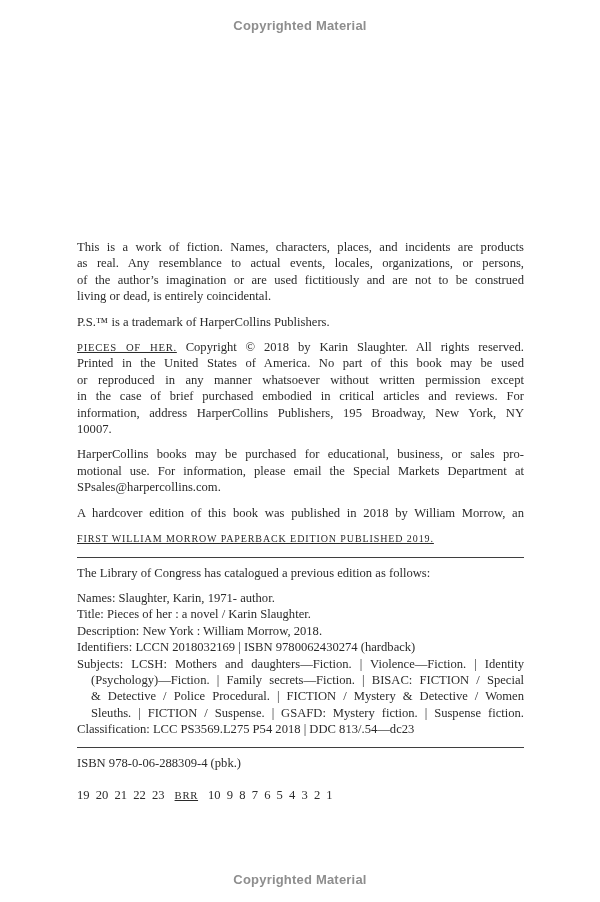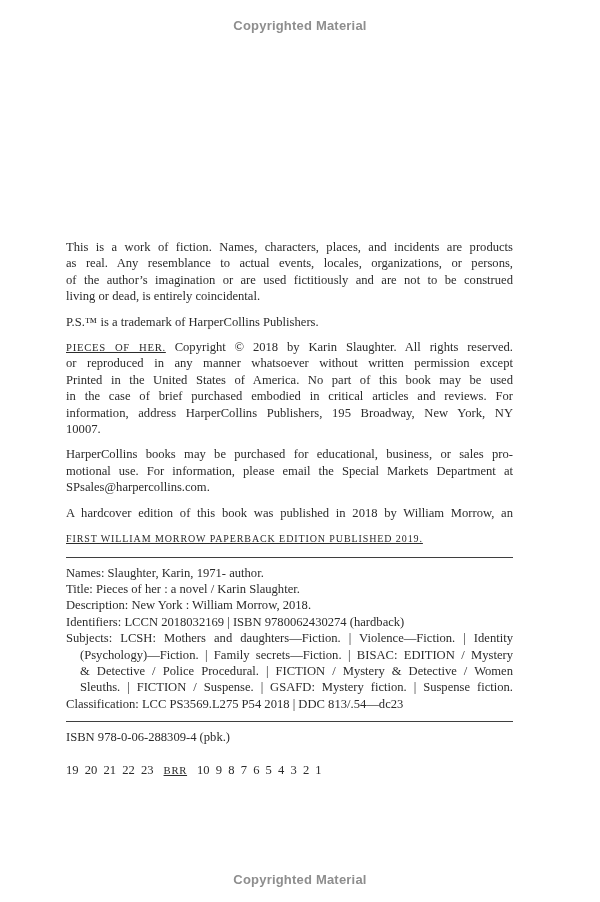"This is a work of" .text-column { left: 66px -> 77px }
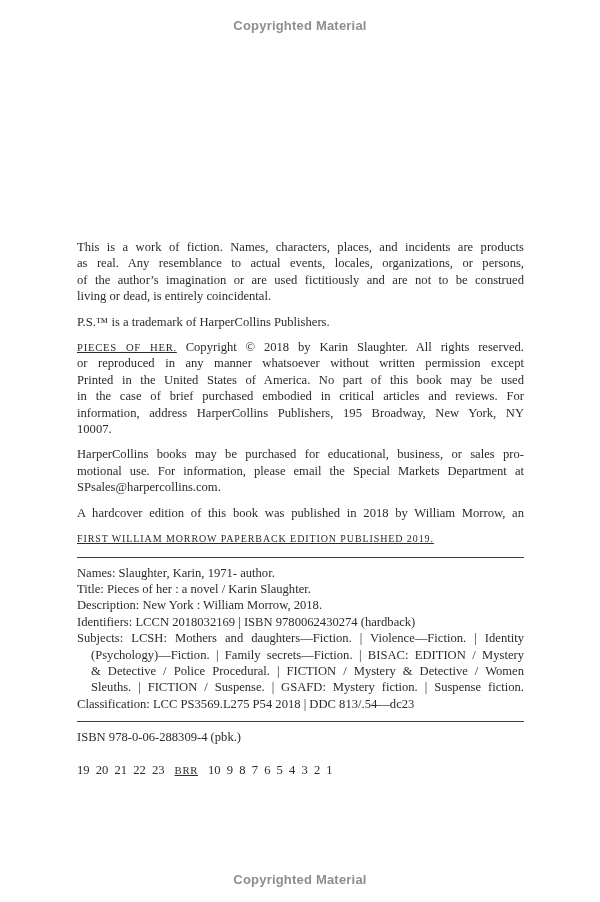"or reproduced in any manner" div.line { order: before "Printed in the United States" -> after "Printed in the United States" }
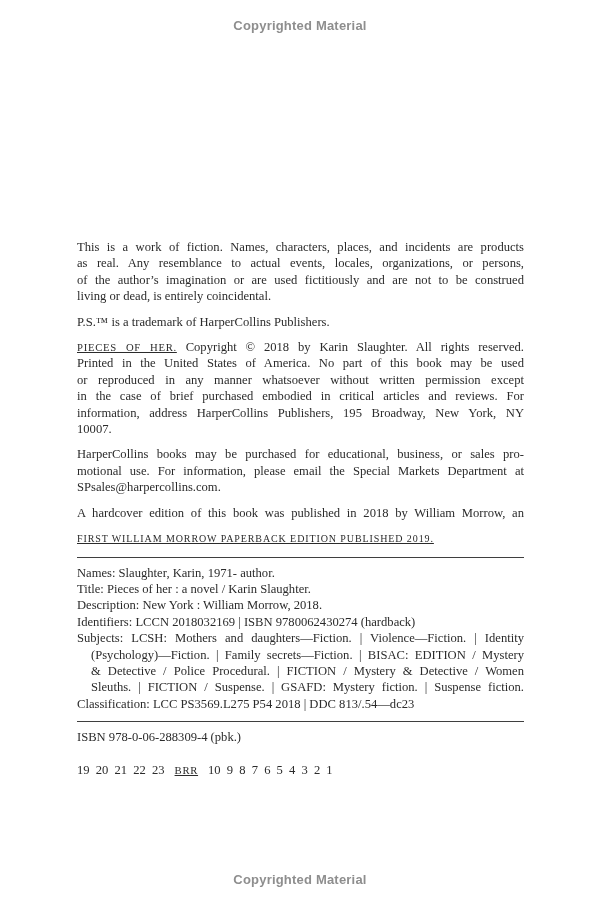"The Library of Congress has" div.para { html: none -> <div> <div><span>The Library of Congress has catalogued a previous edition as follows:</span></div> </div> }
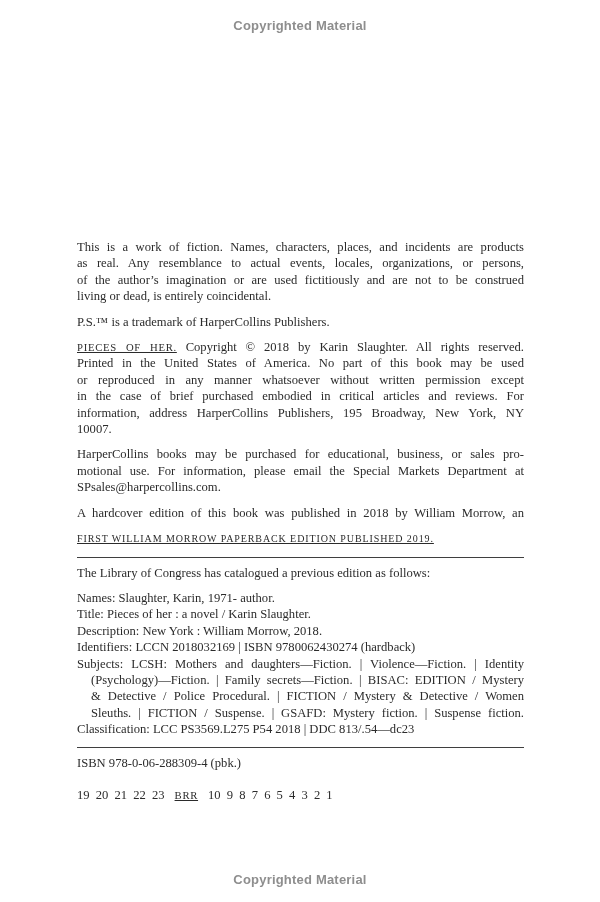"(Psychology)—Fiction. | Family" span { text: EDITION / Mystery -> FICTION / Special }
